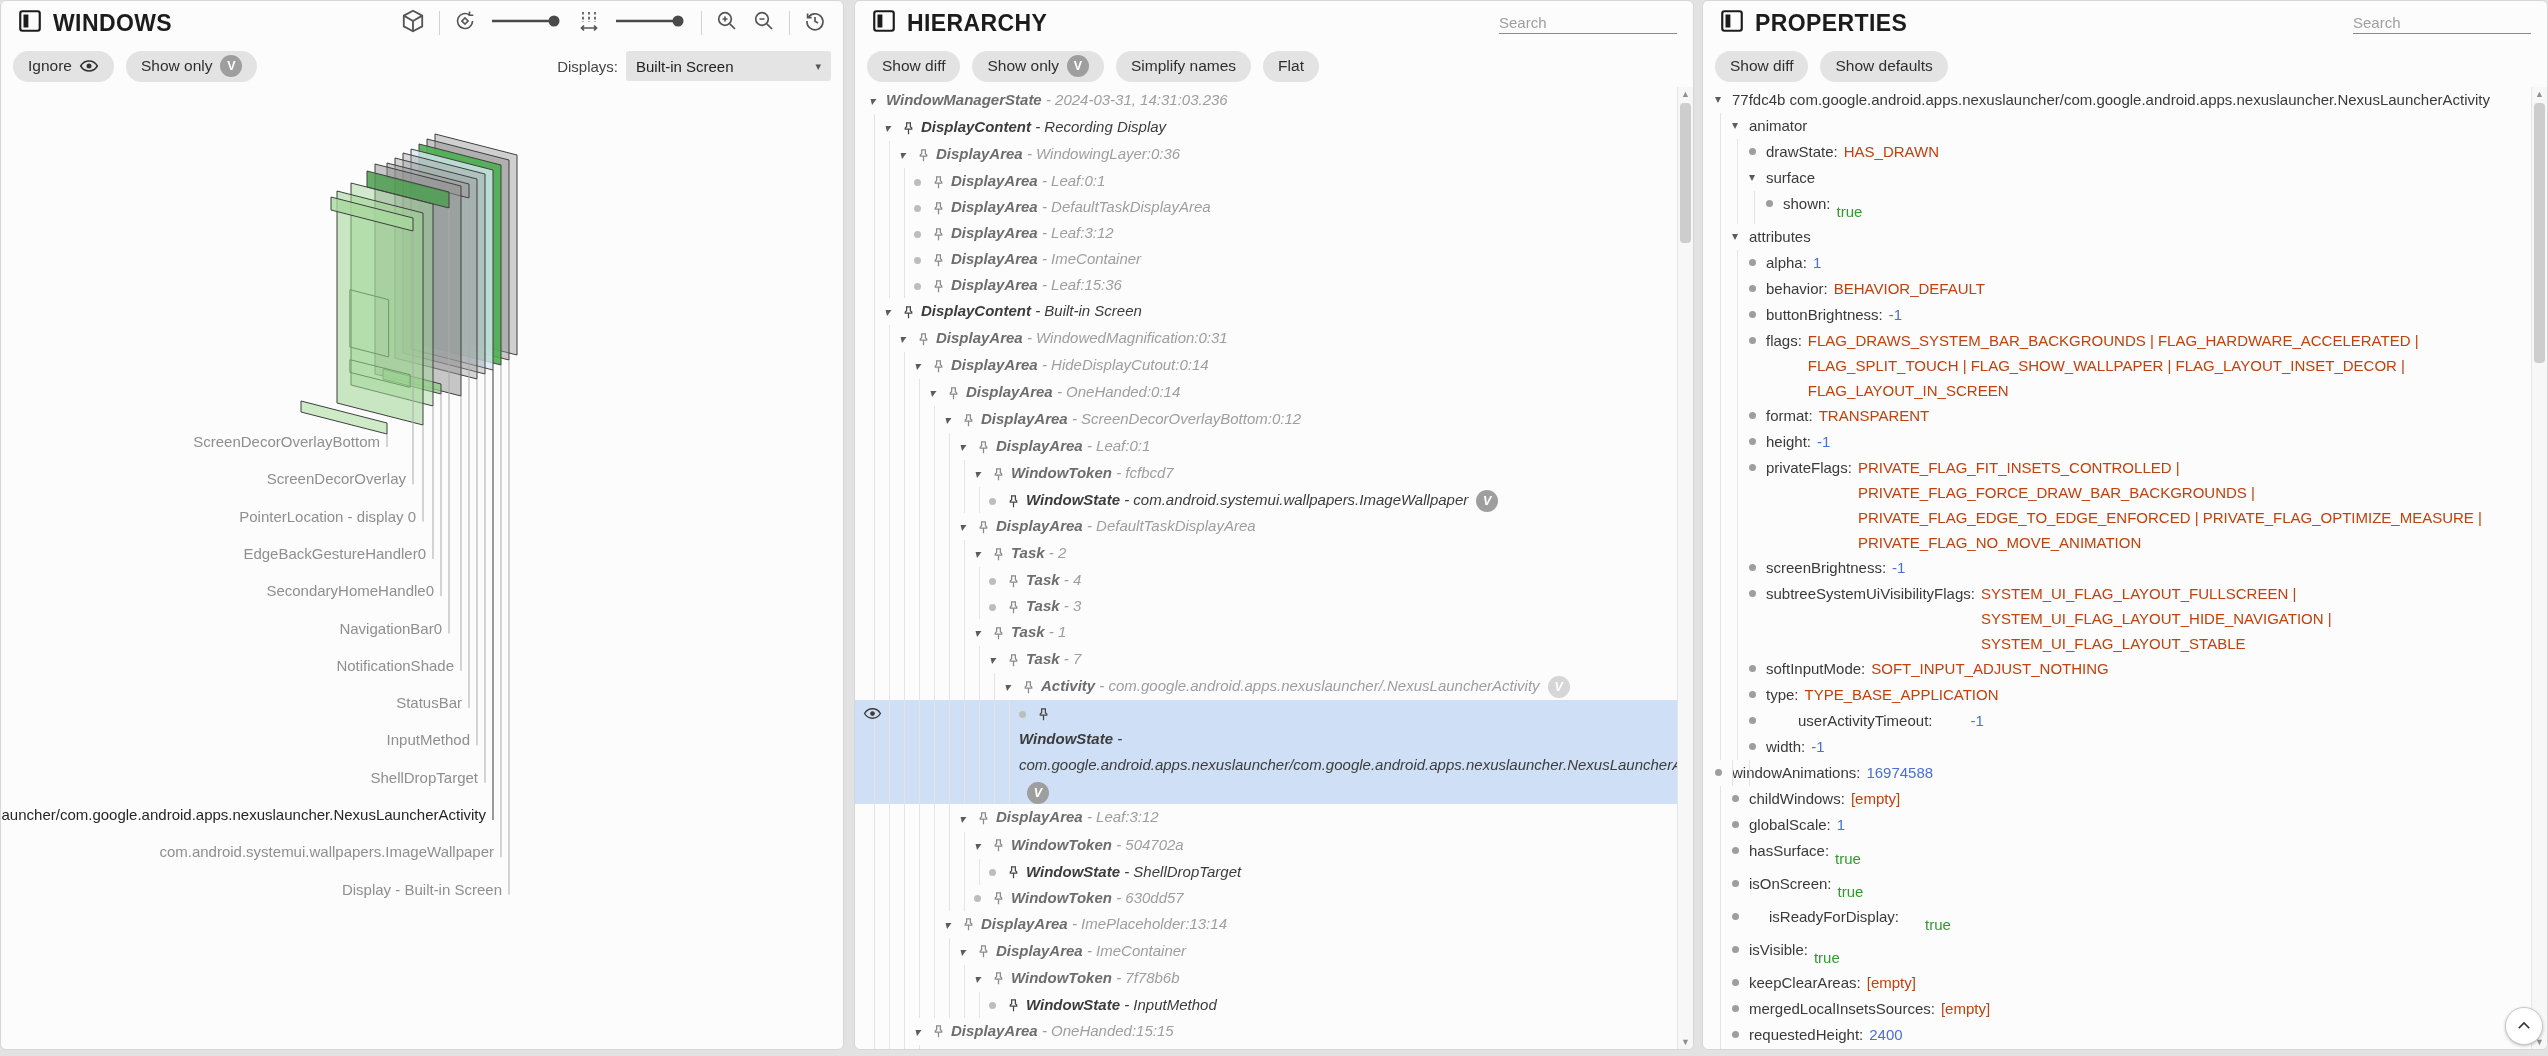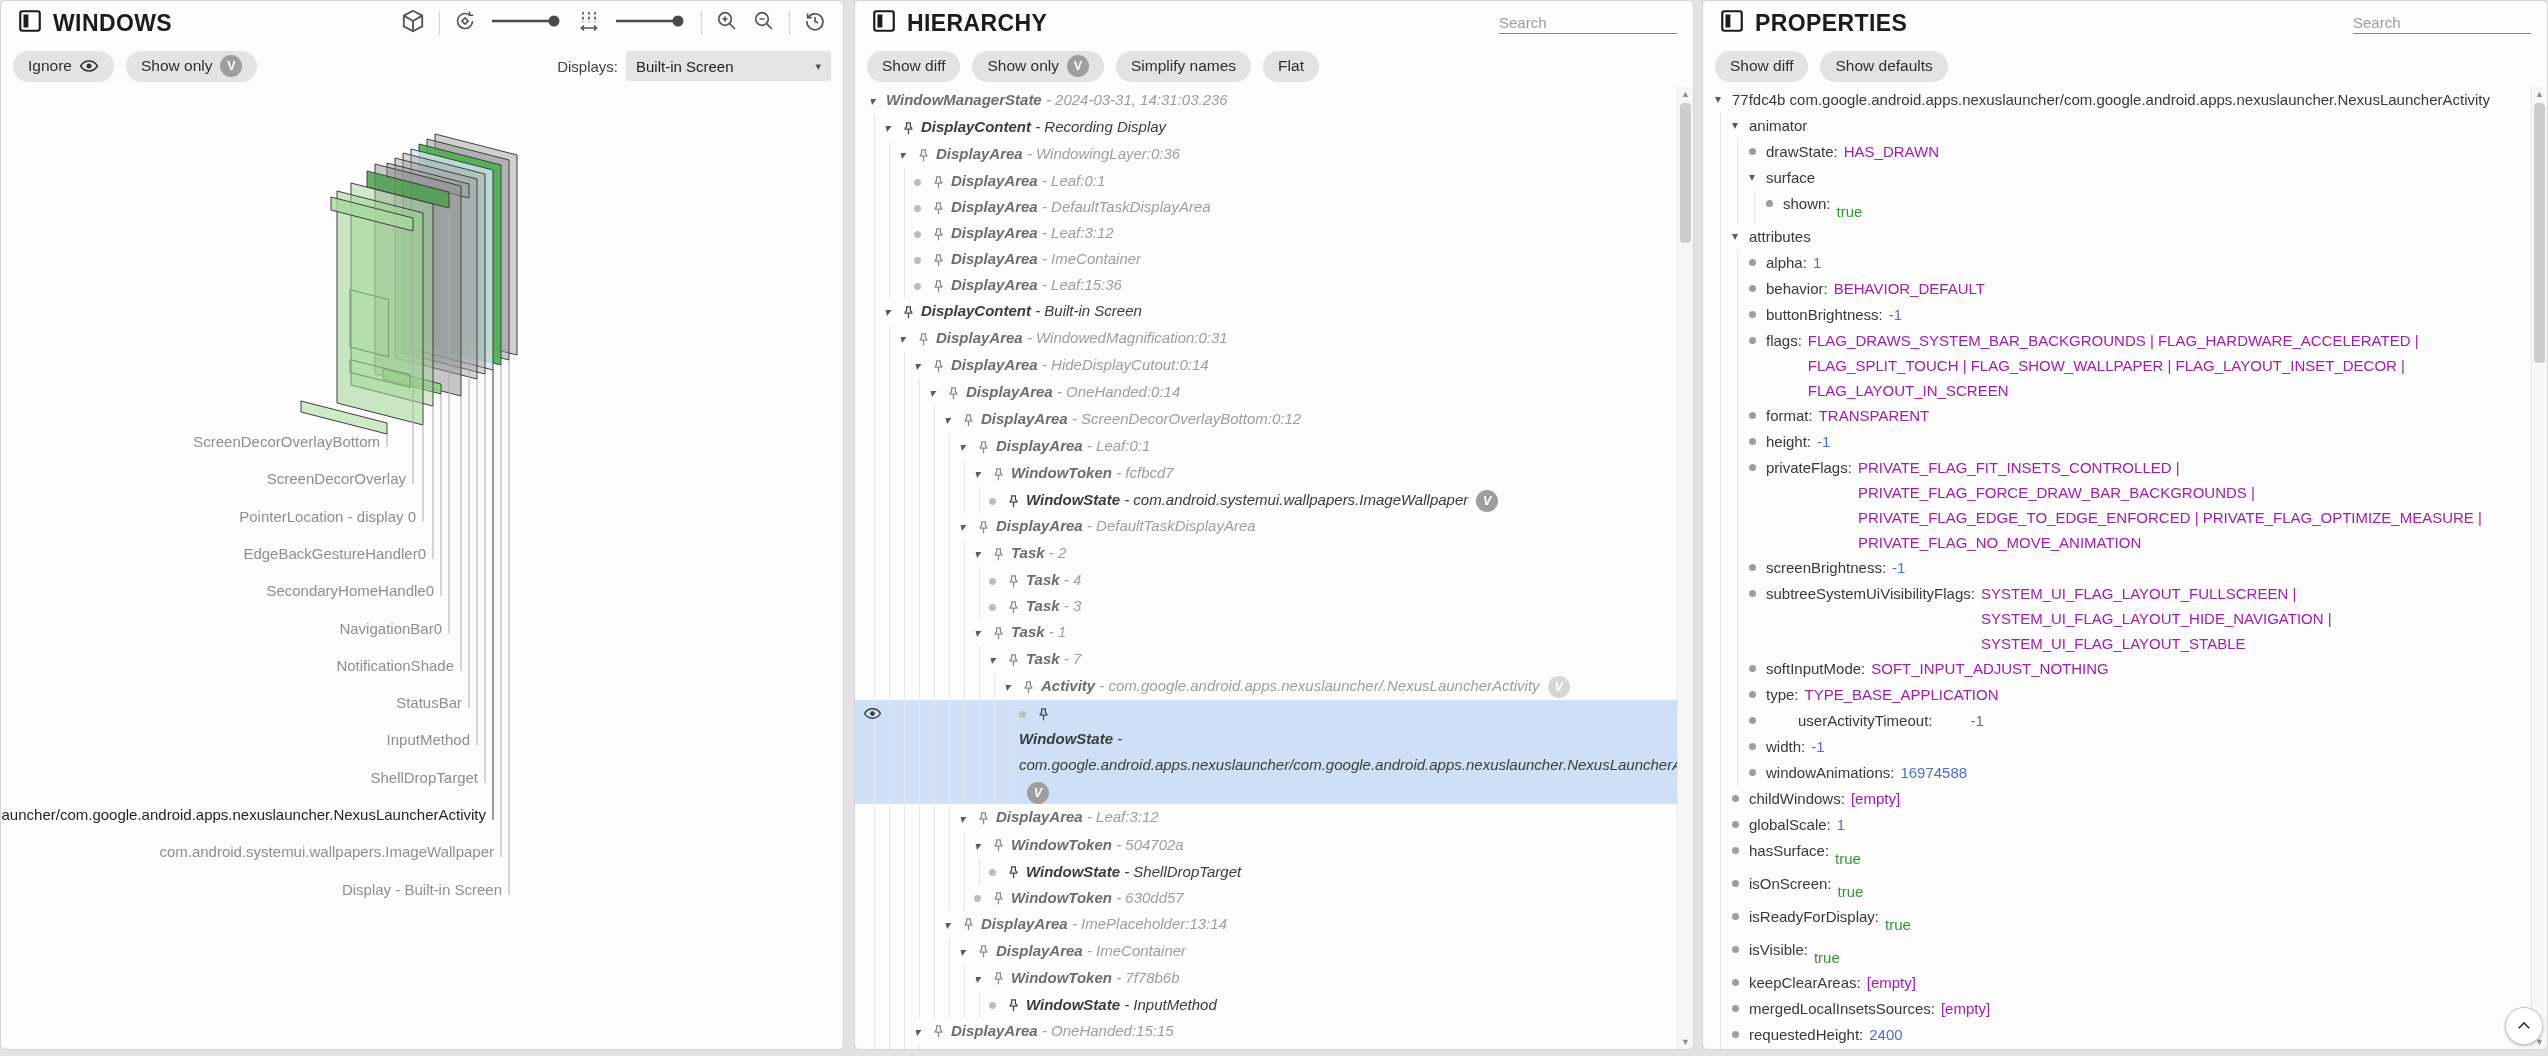"HAS_DRAWN" .vc-p { color: #a21caf -> #c2410c }
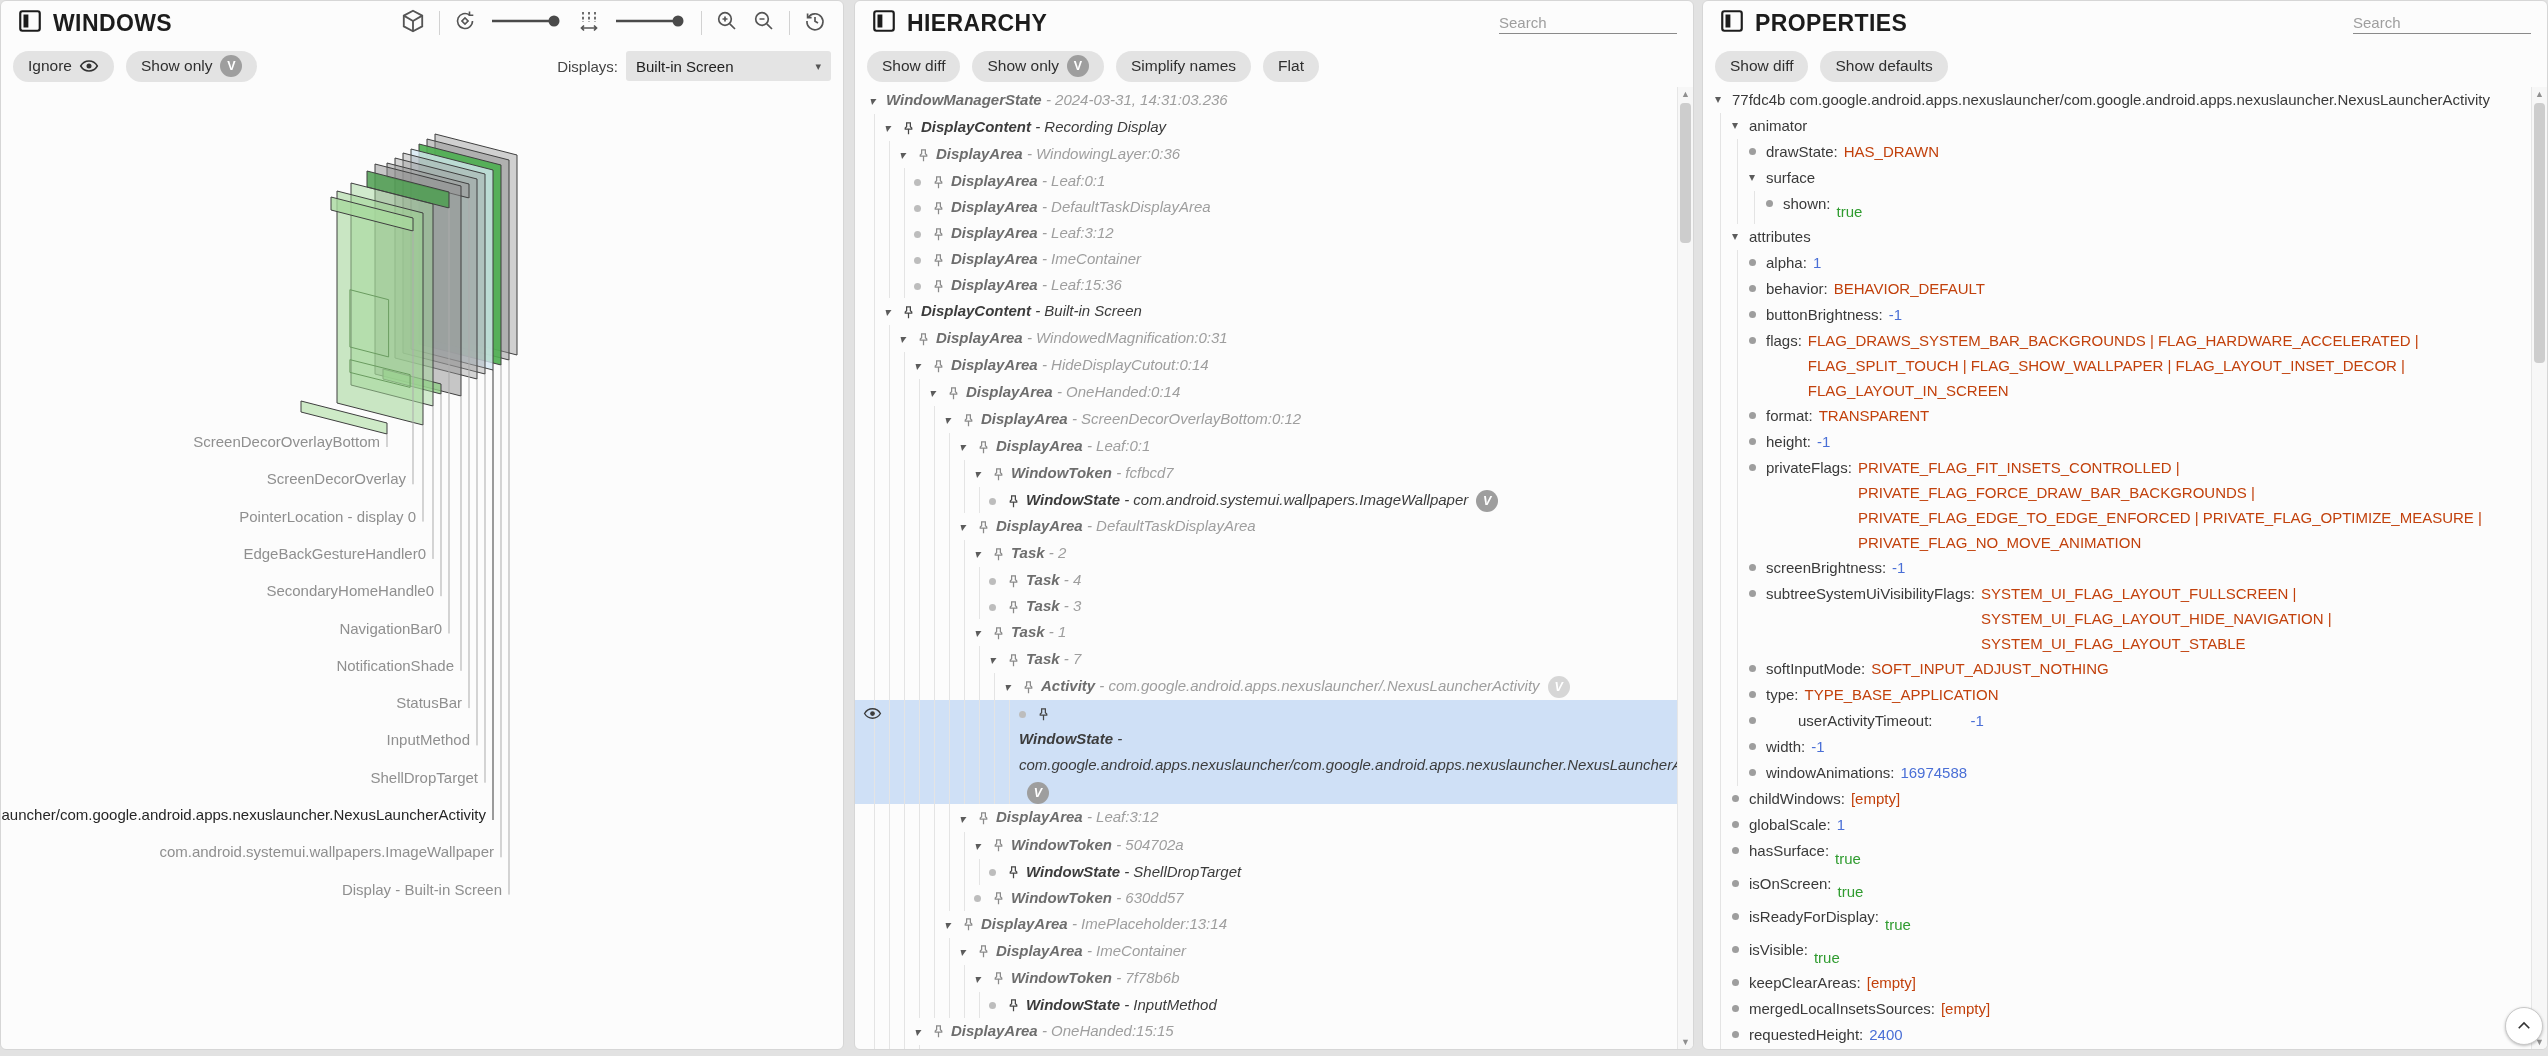"windowAnimations:" div.prow { margin-left: none -> 12px; padding-left: 46px -> none }
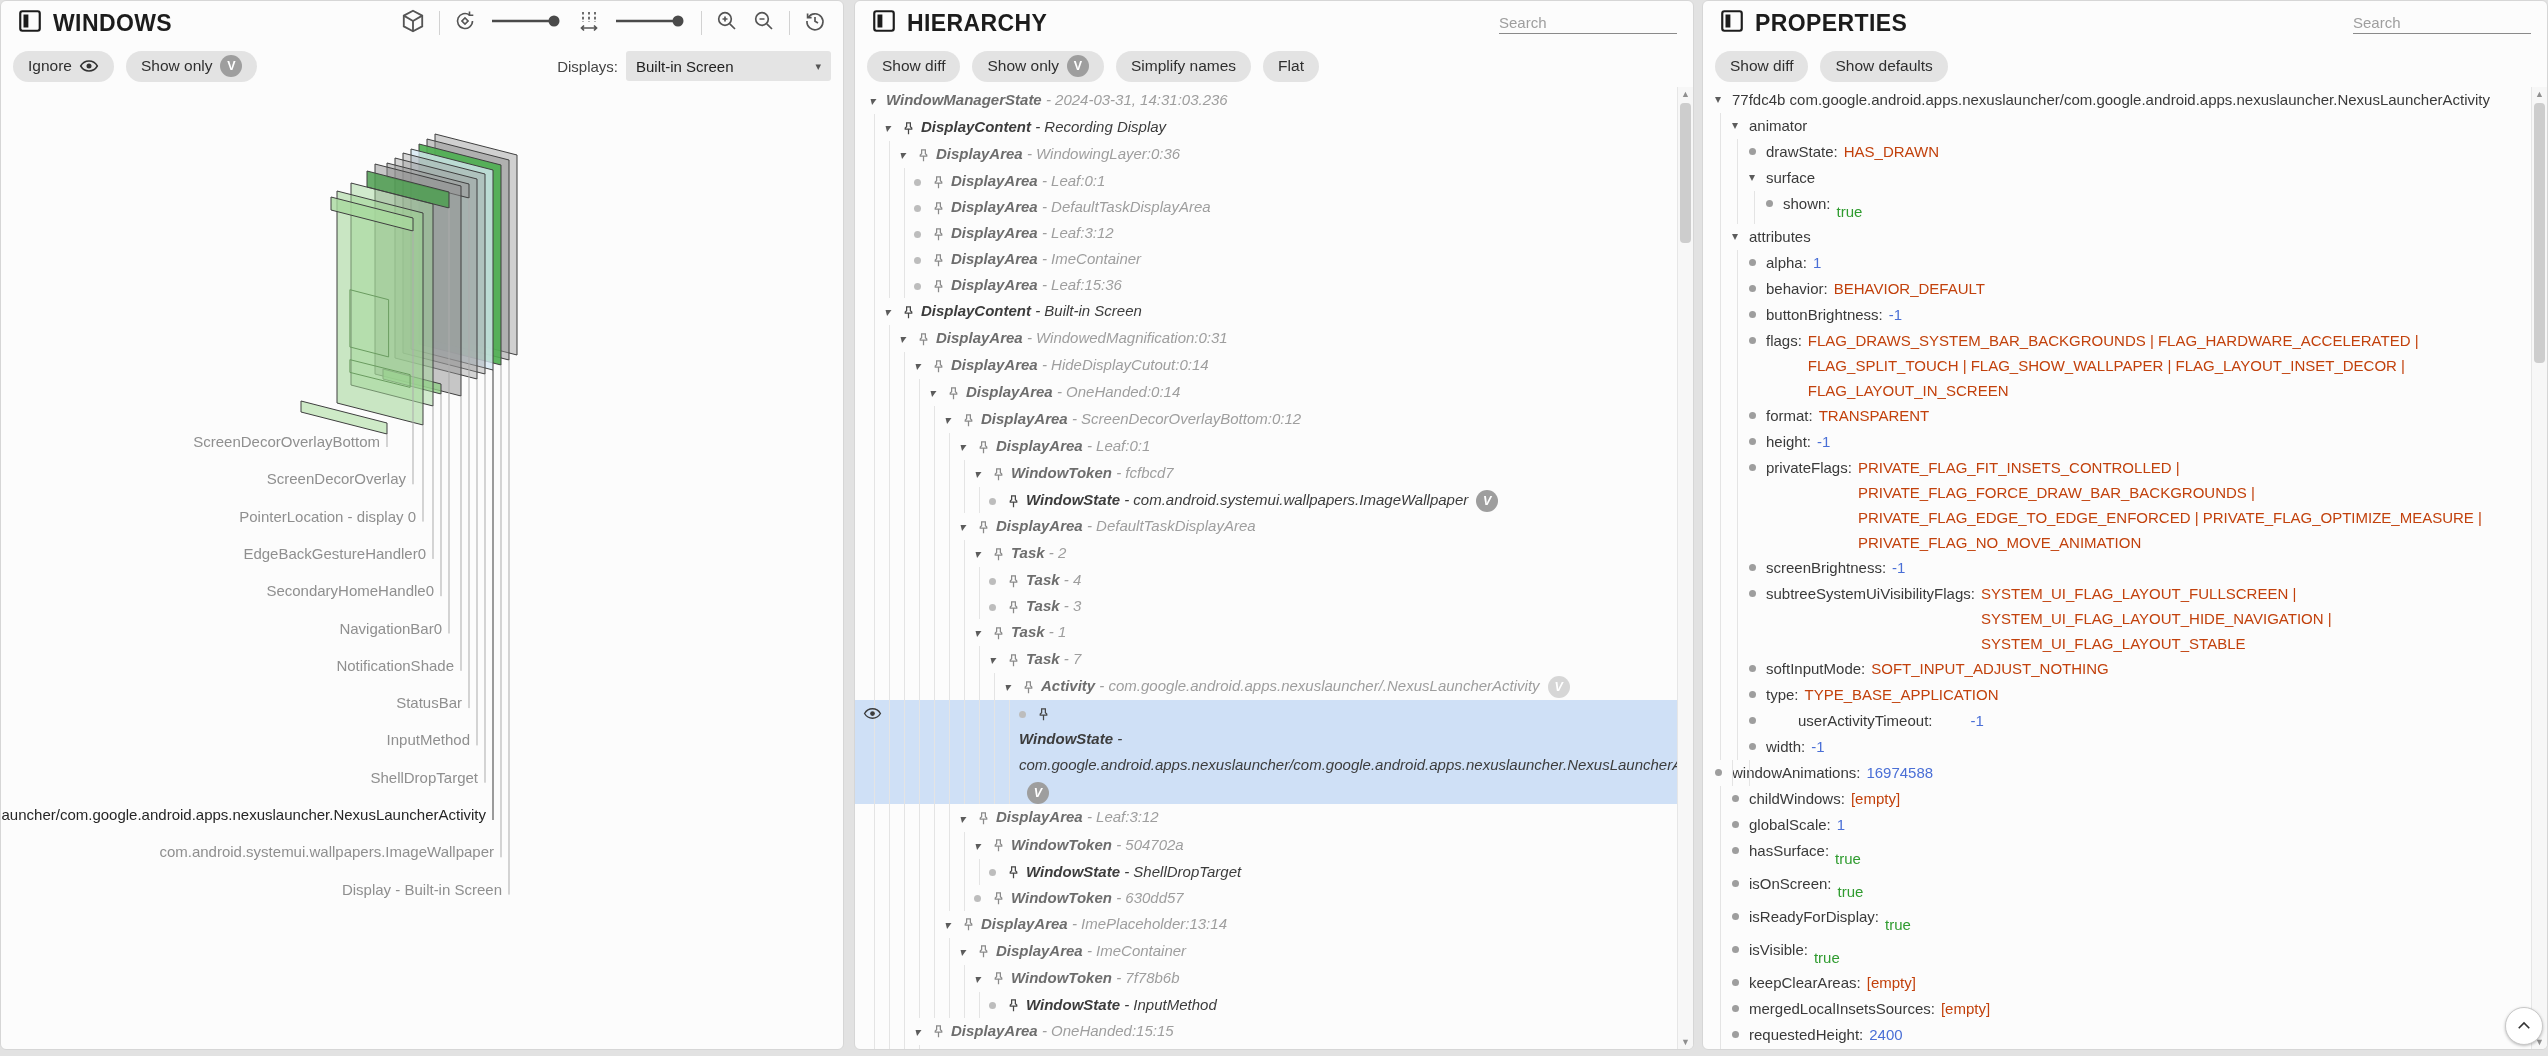"isReadyForDisplay:" div.prow { gap: none -> 20px }
